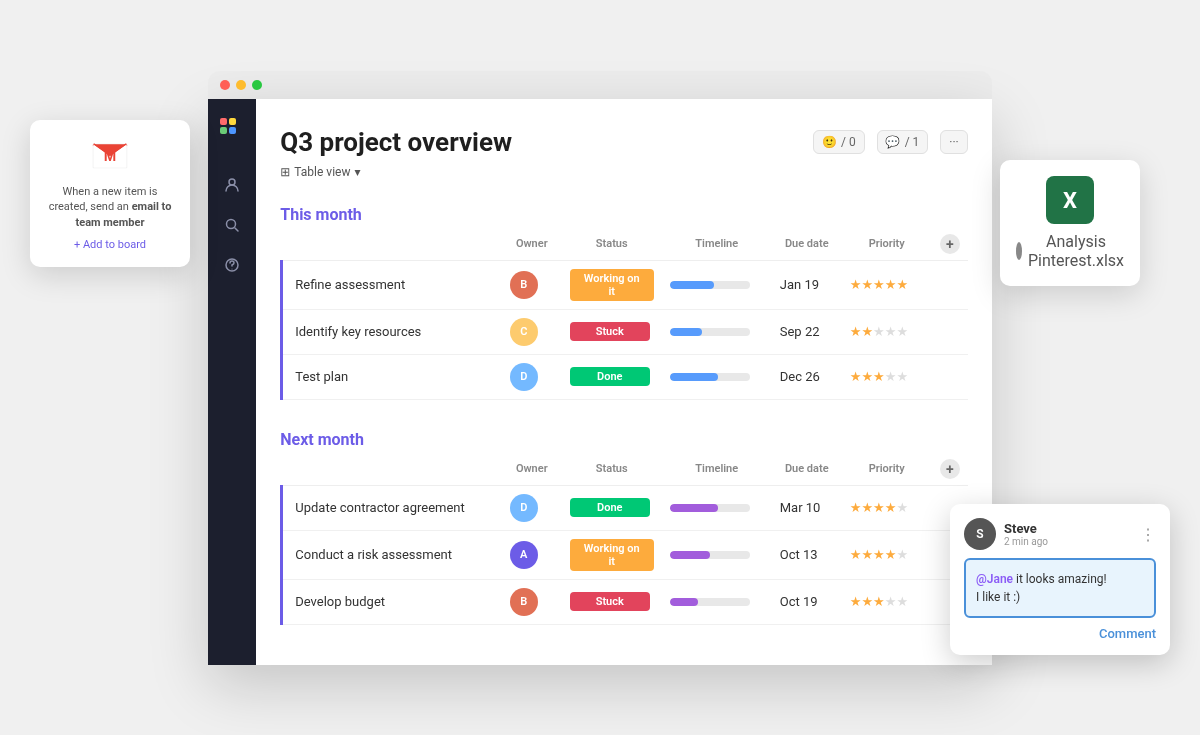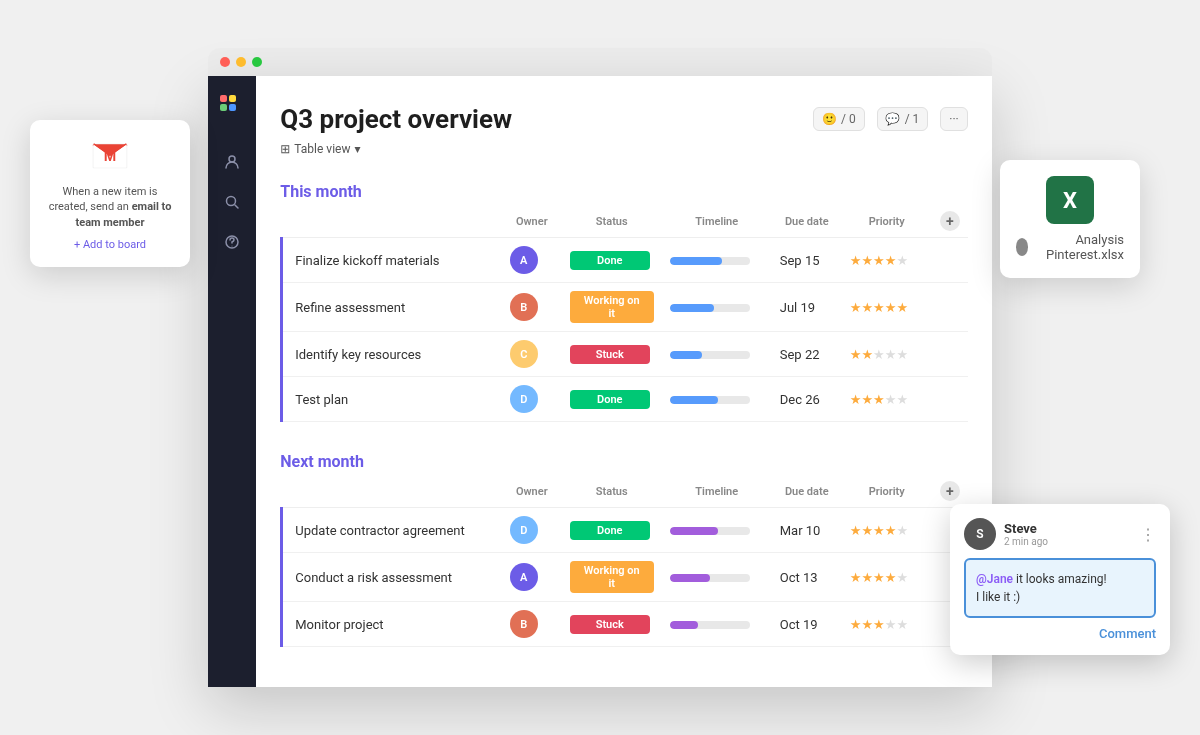"Analysis Pinterest.xlsx" .excel-filename { font-size: 13px -> 16px; text-align: right -> none }
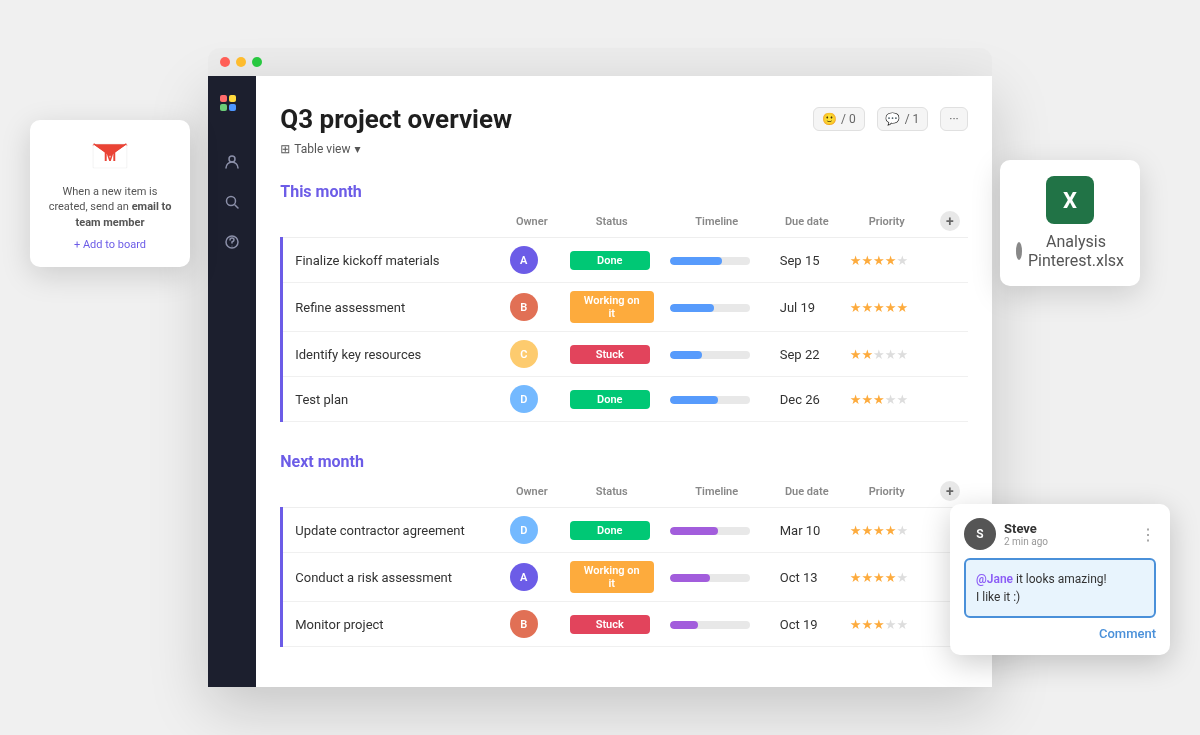"Finalize kickoff materials" tr.task-row { html: <tr> <td>Finalize kickoff materials</td> <td><div>A</div></td> <td><span>Done</span></td> <td> <div> <div></div> </div> </td> <td>Sep 15</td> <td><span>★</span><span>★</span><span>★</span><span>★</span><span>★</span></td> <td></td> </tr> -> none }
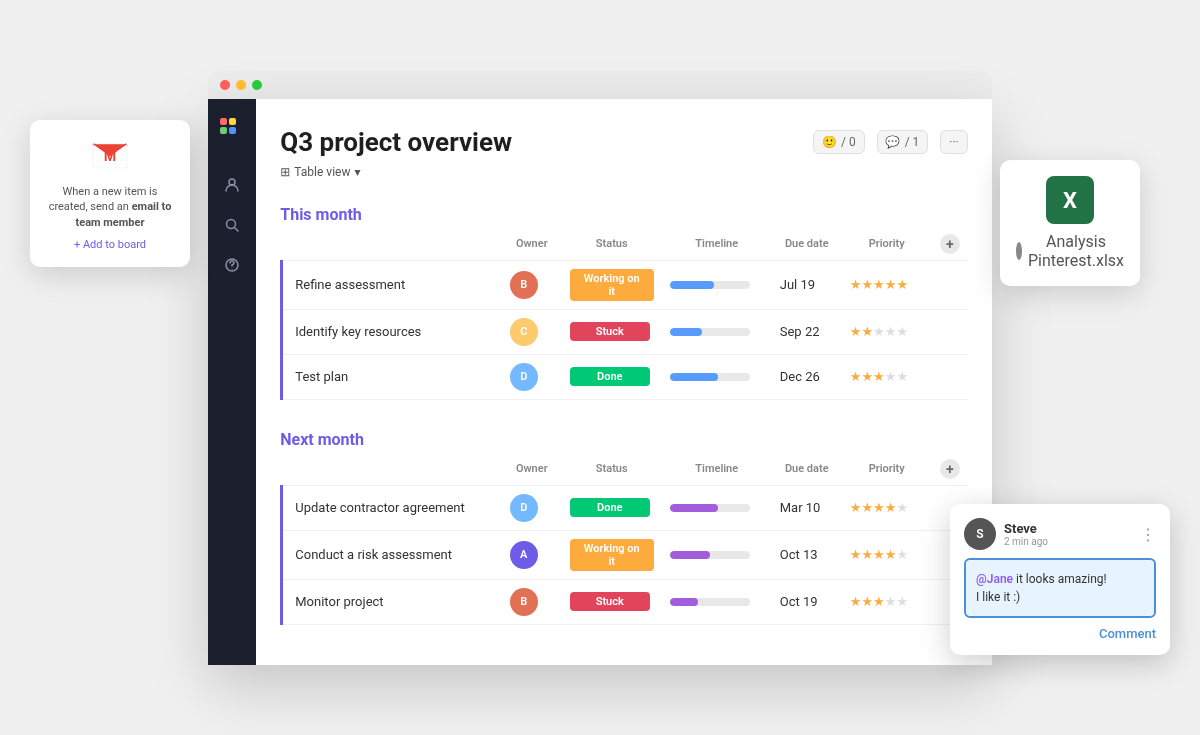"Jul 19" td.col-duedate { text: Jul -> Jan }
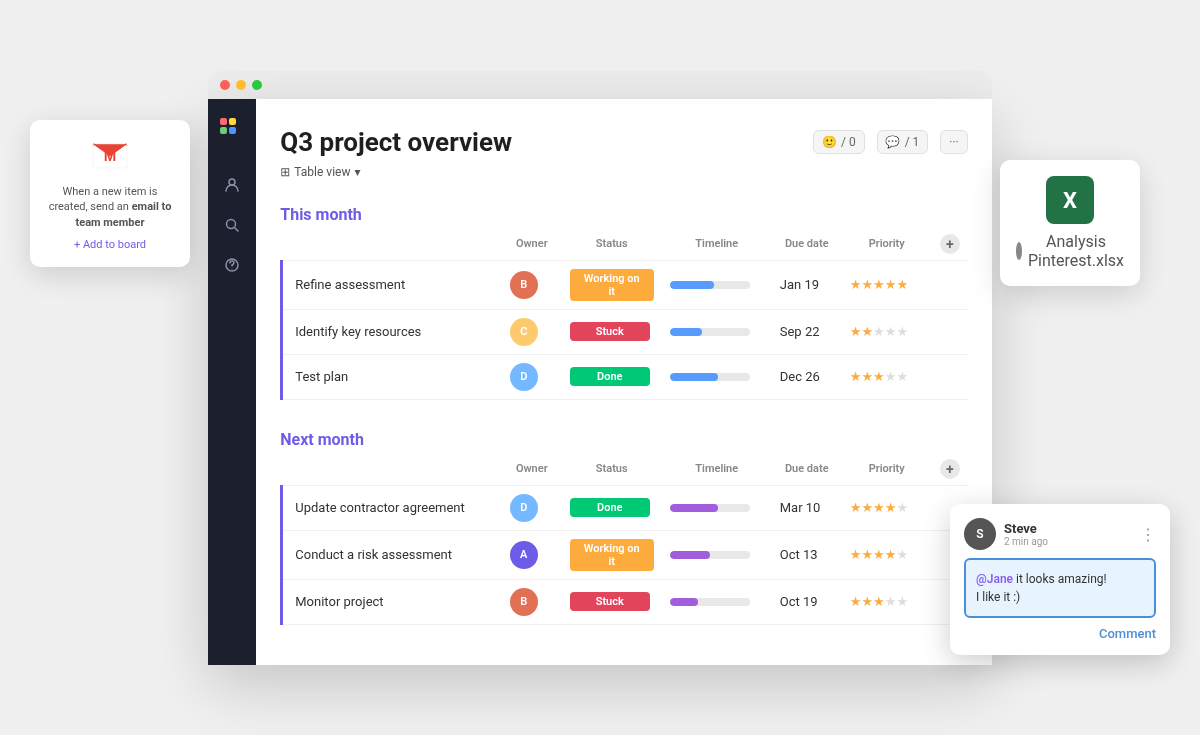"Monitor project" td.task-name-cell { text: Monitor project -> Develop budget }
